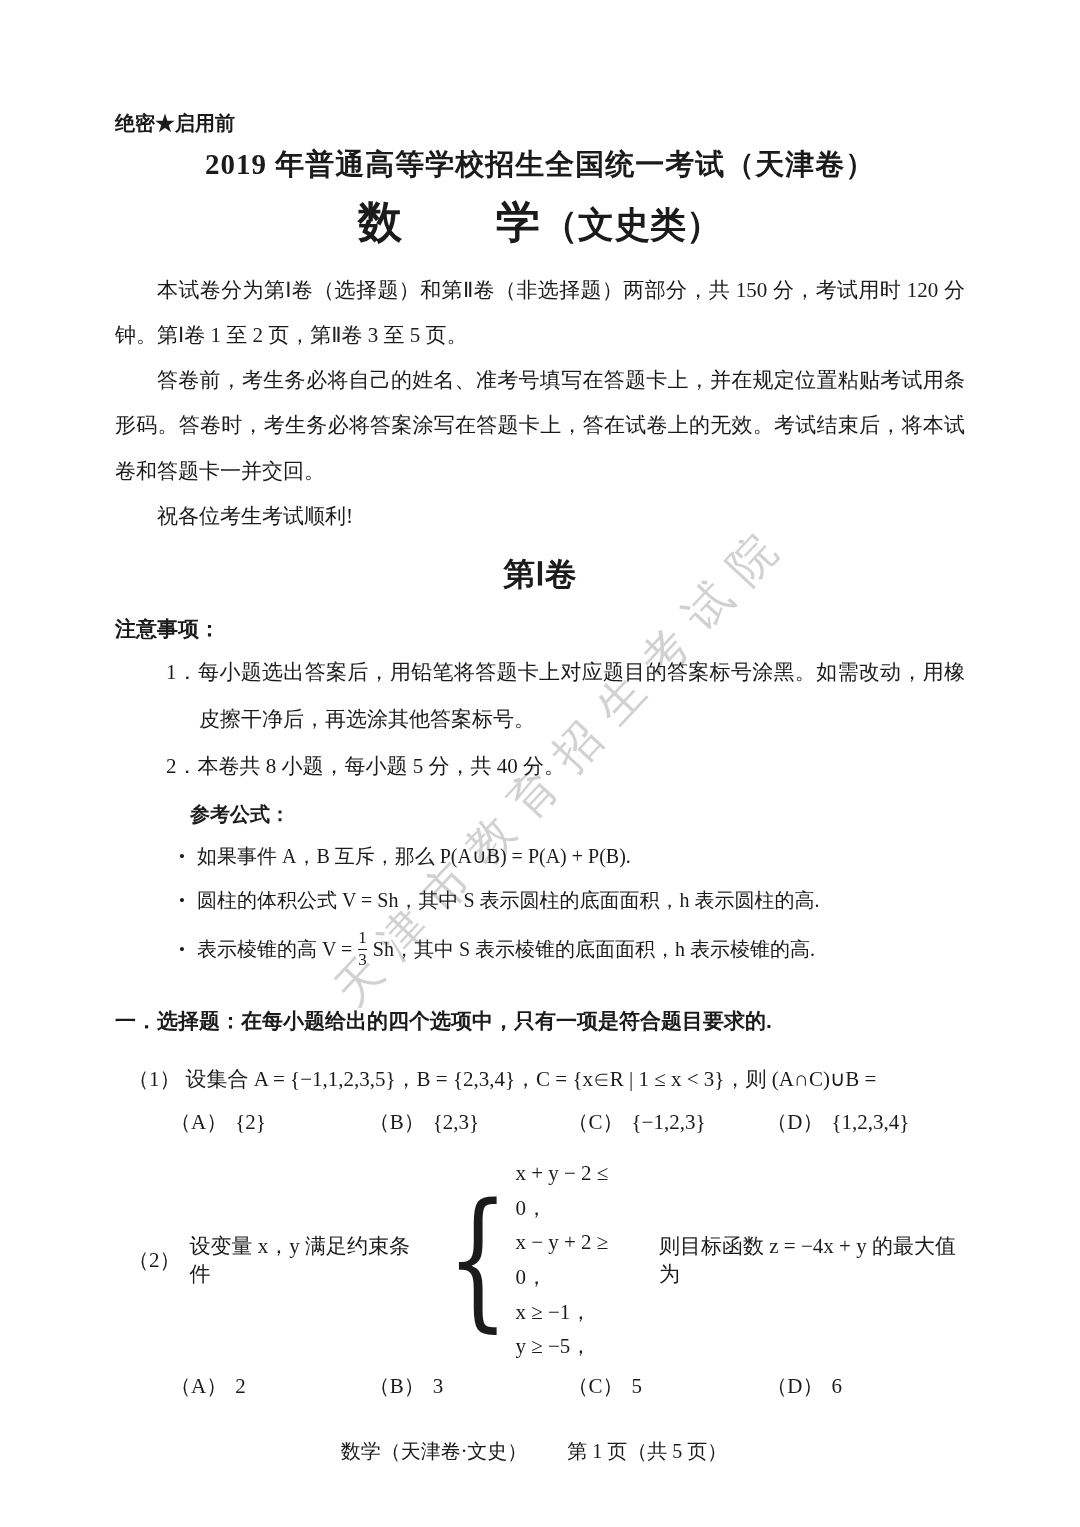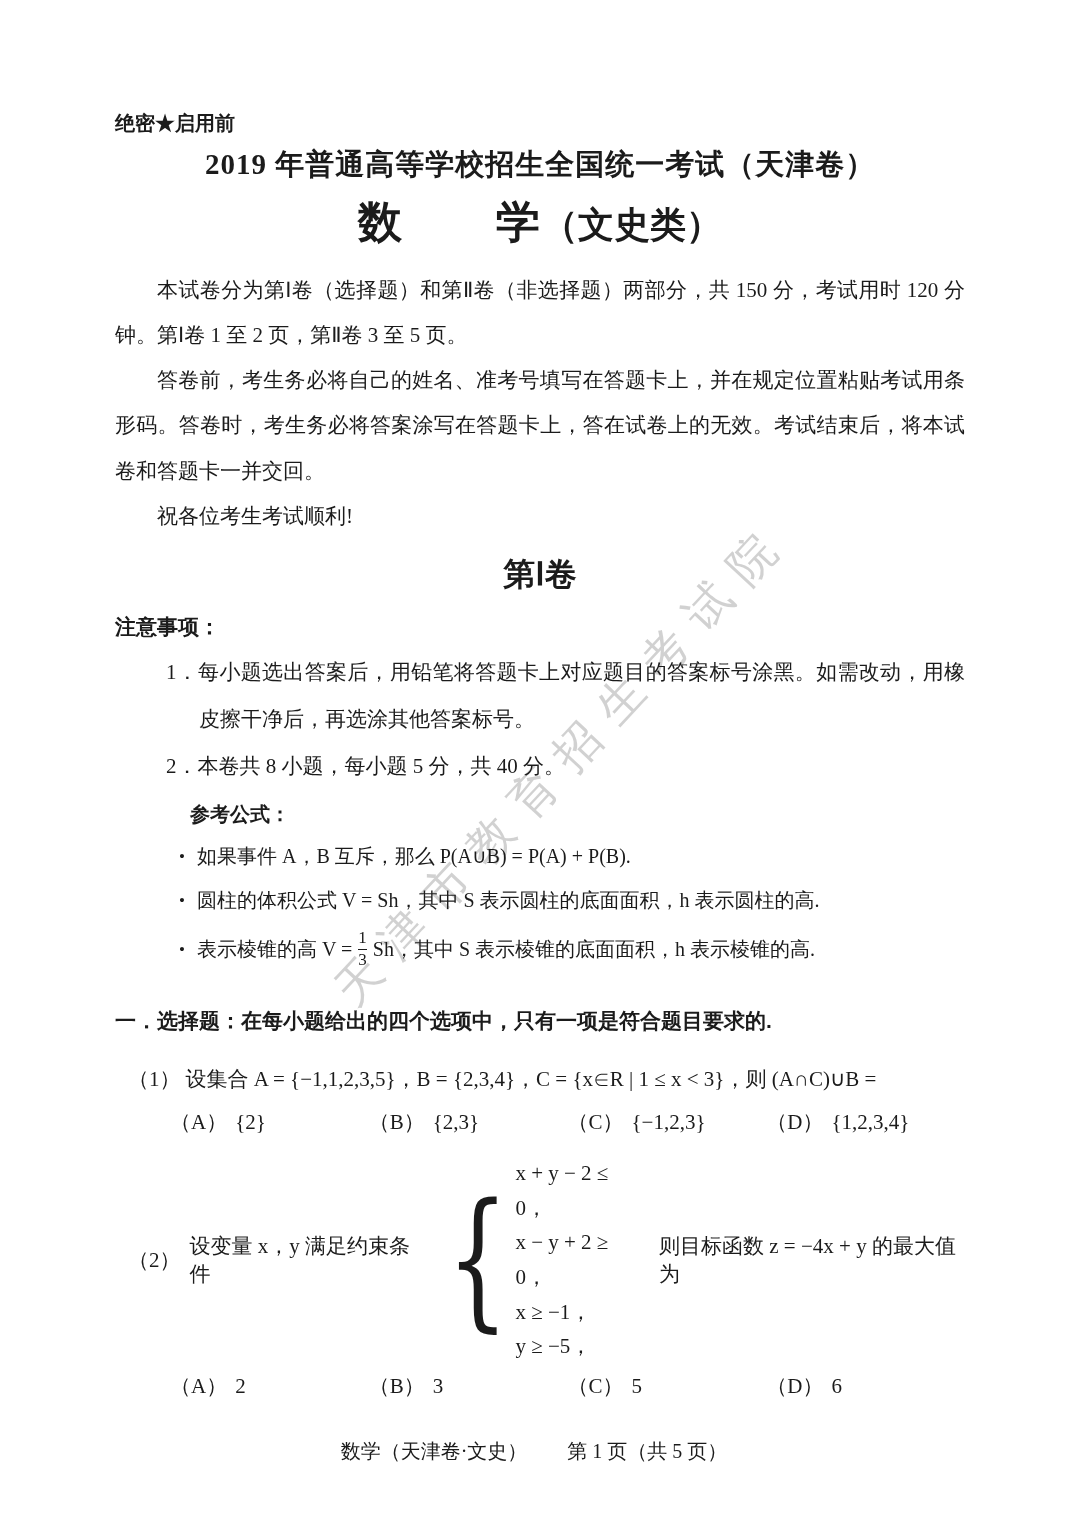"注意事项：" .notes-title { font-family: Liberation Mono, monospace -> Liberation Sans, sans-serif }
